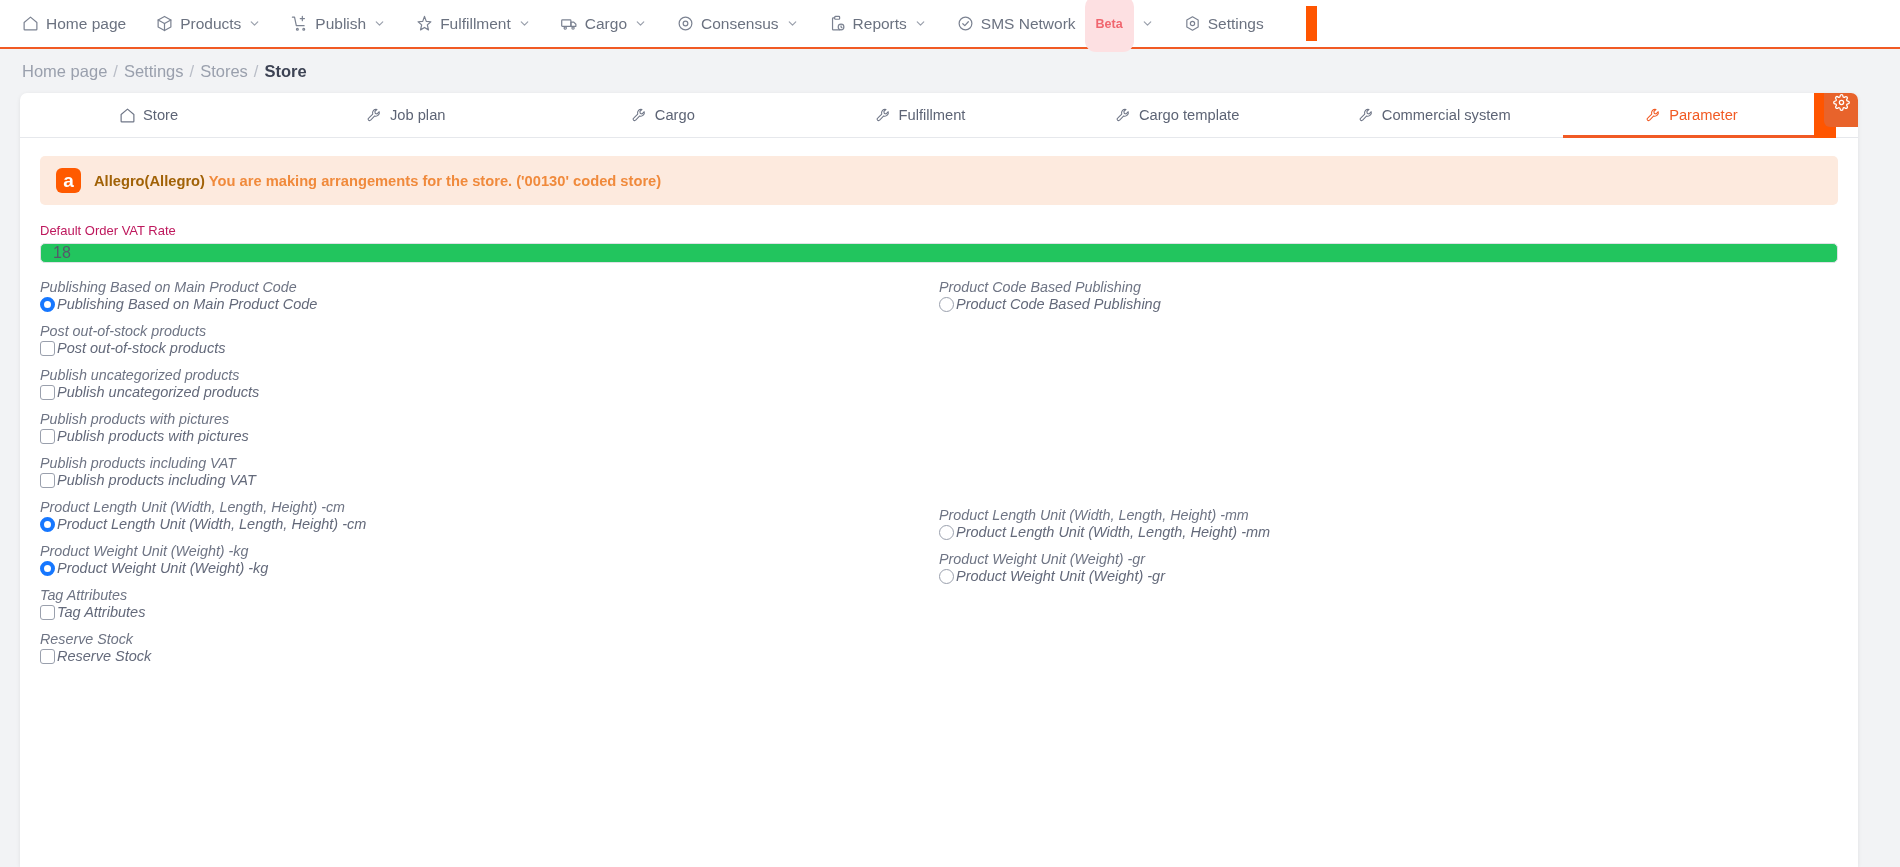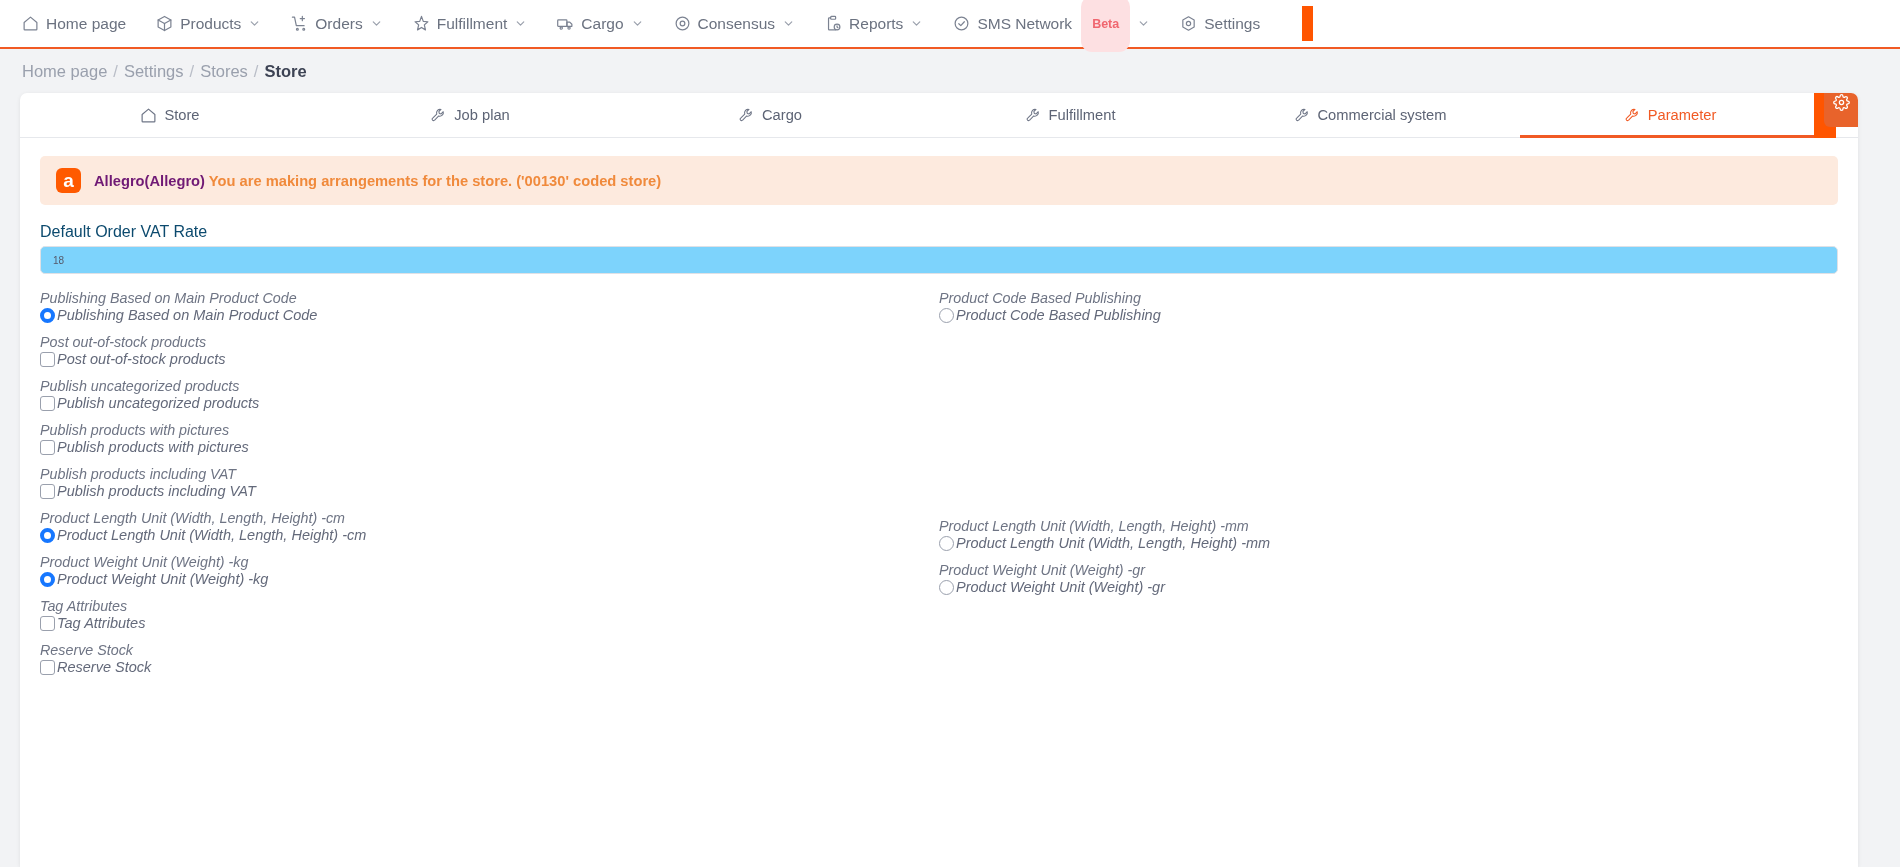"Orders" span { text: Orders -> Publish }
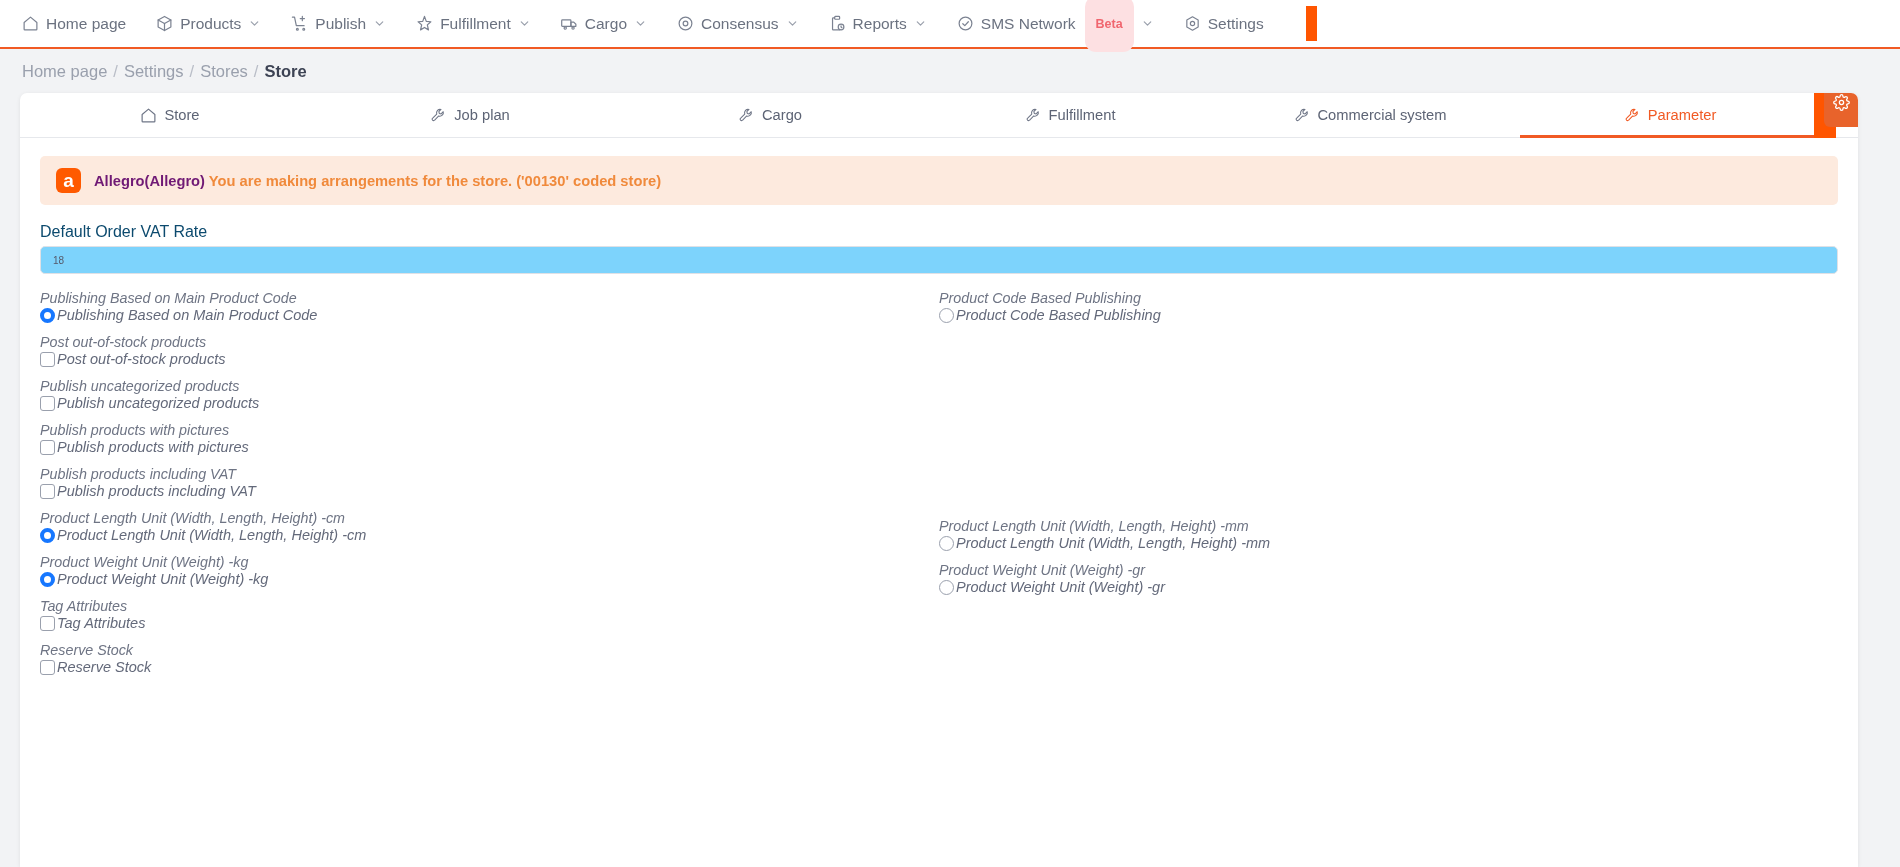"Cargo template" div.tab { html: none -> <div> <span> <svg> <path></path> </svg> </span> <span>Cargo template</span> </div> }
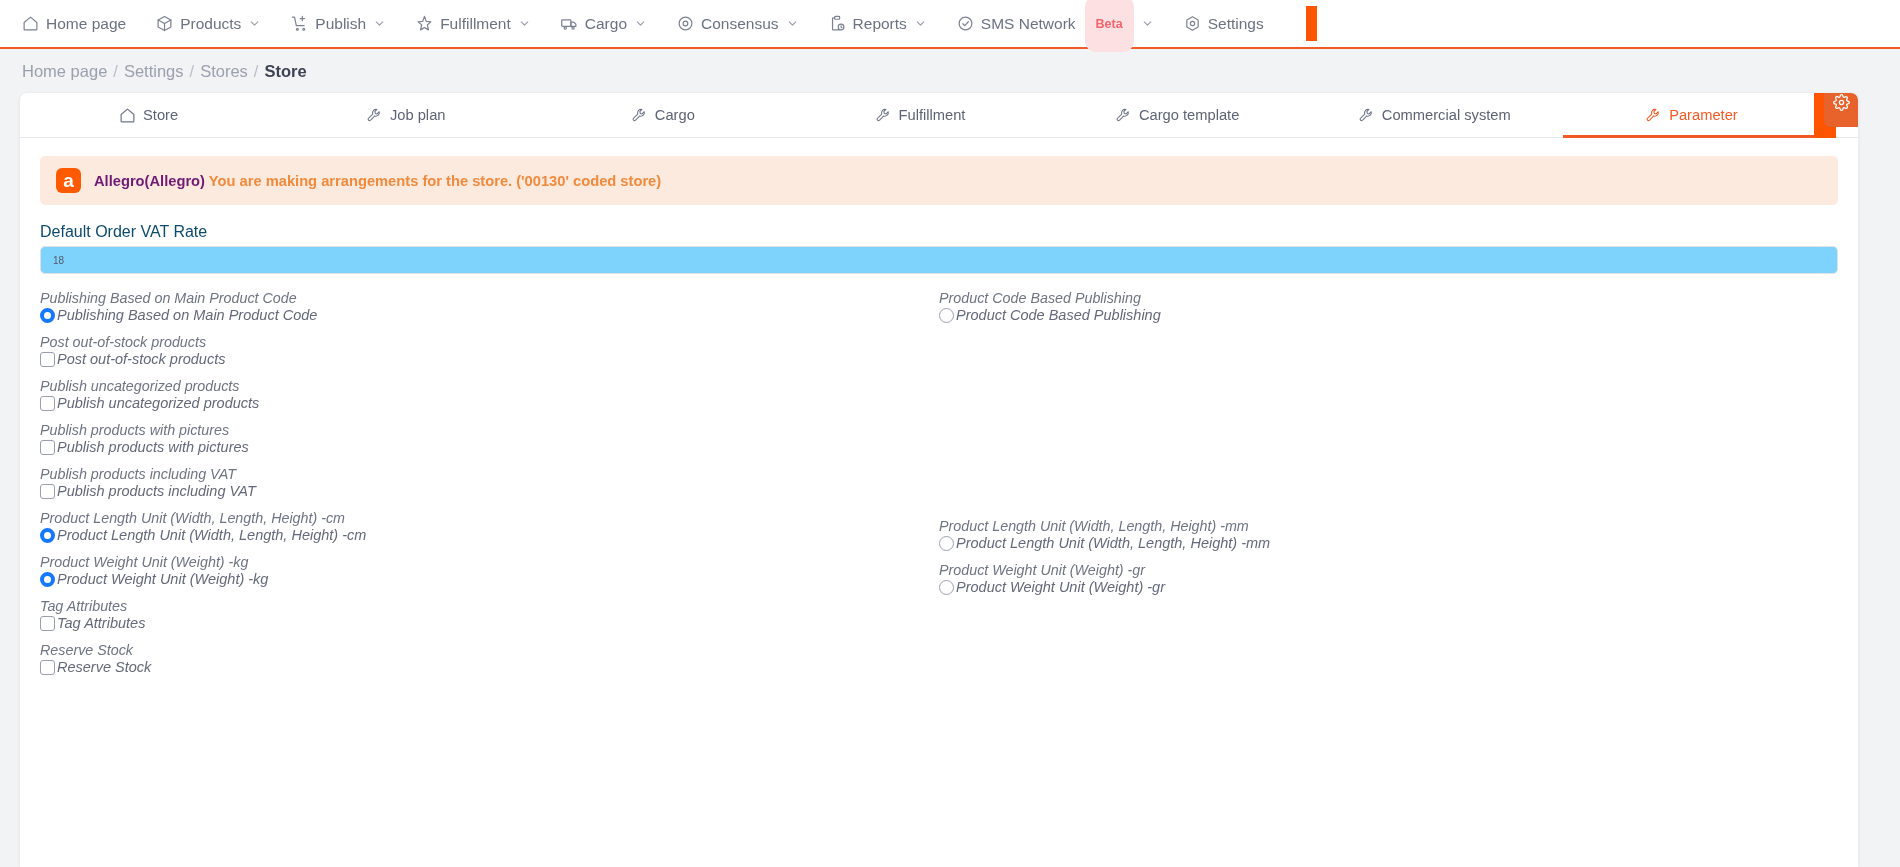"Allegro(Allegro)" .alert-text b { color: #701a75 -> #a16207 }
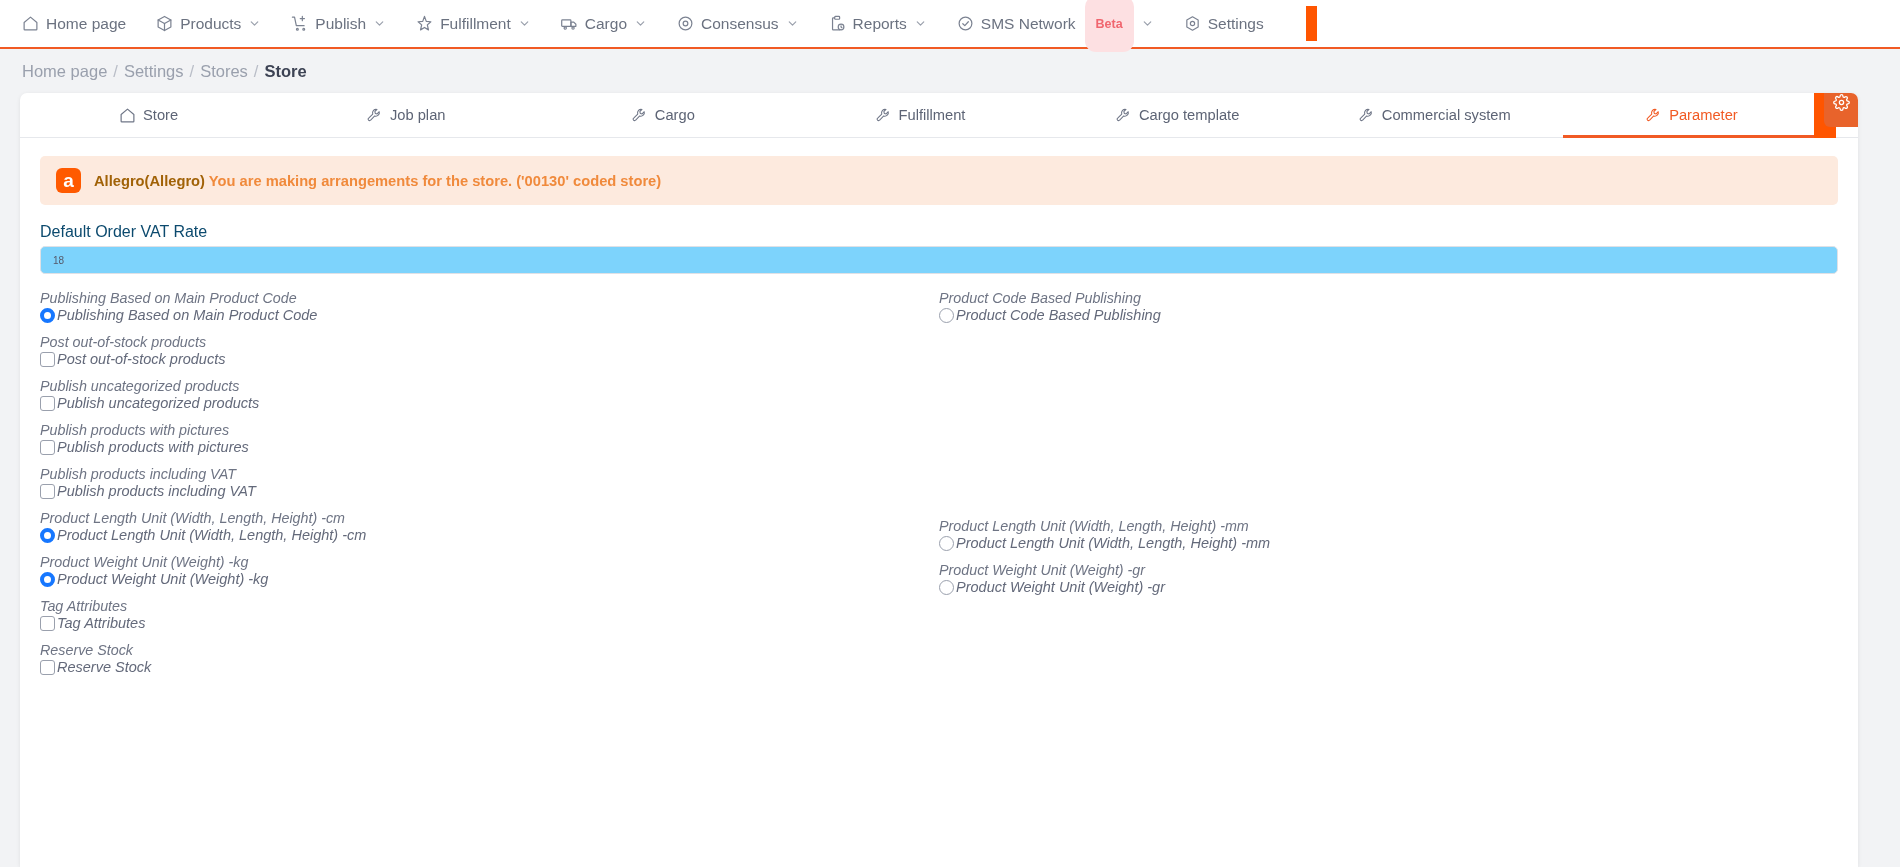"Default Order VAT Rate" .field-label { color: #0c4a6e -> #be185d; font-size: 16px -> 13px }
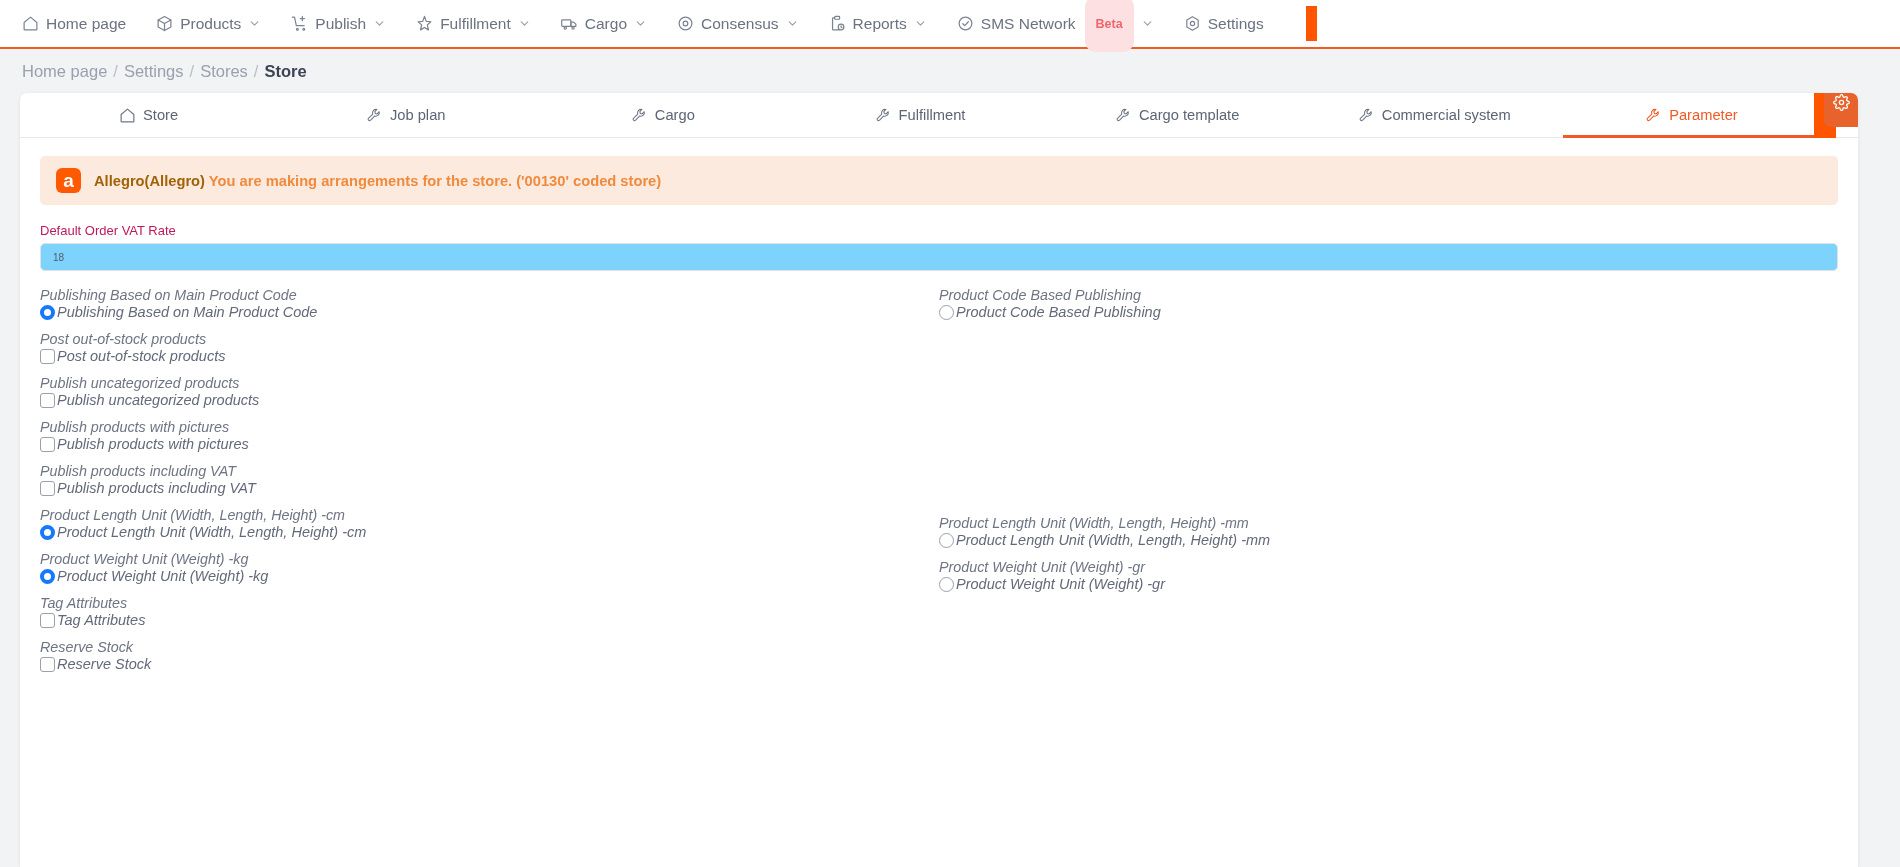"18" .input { background: #7dd3fc -> #22c55e; font-size: 10px -> 16px; height: 28px -> 20px }
